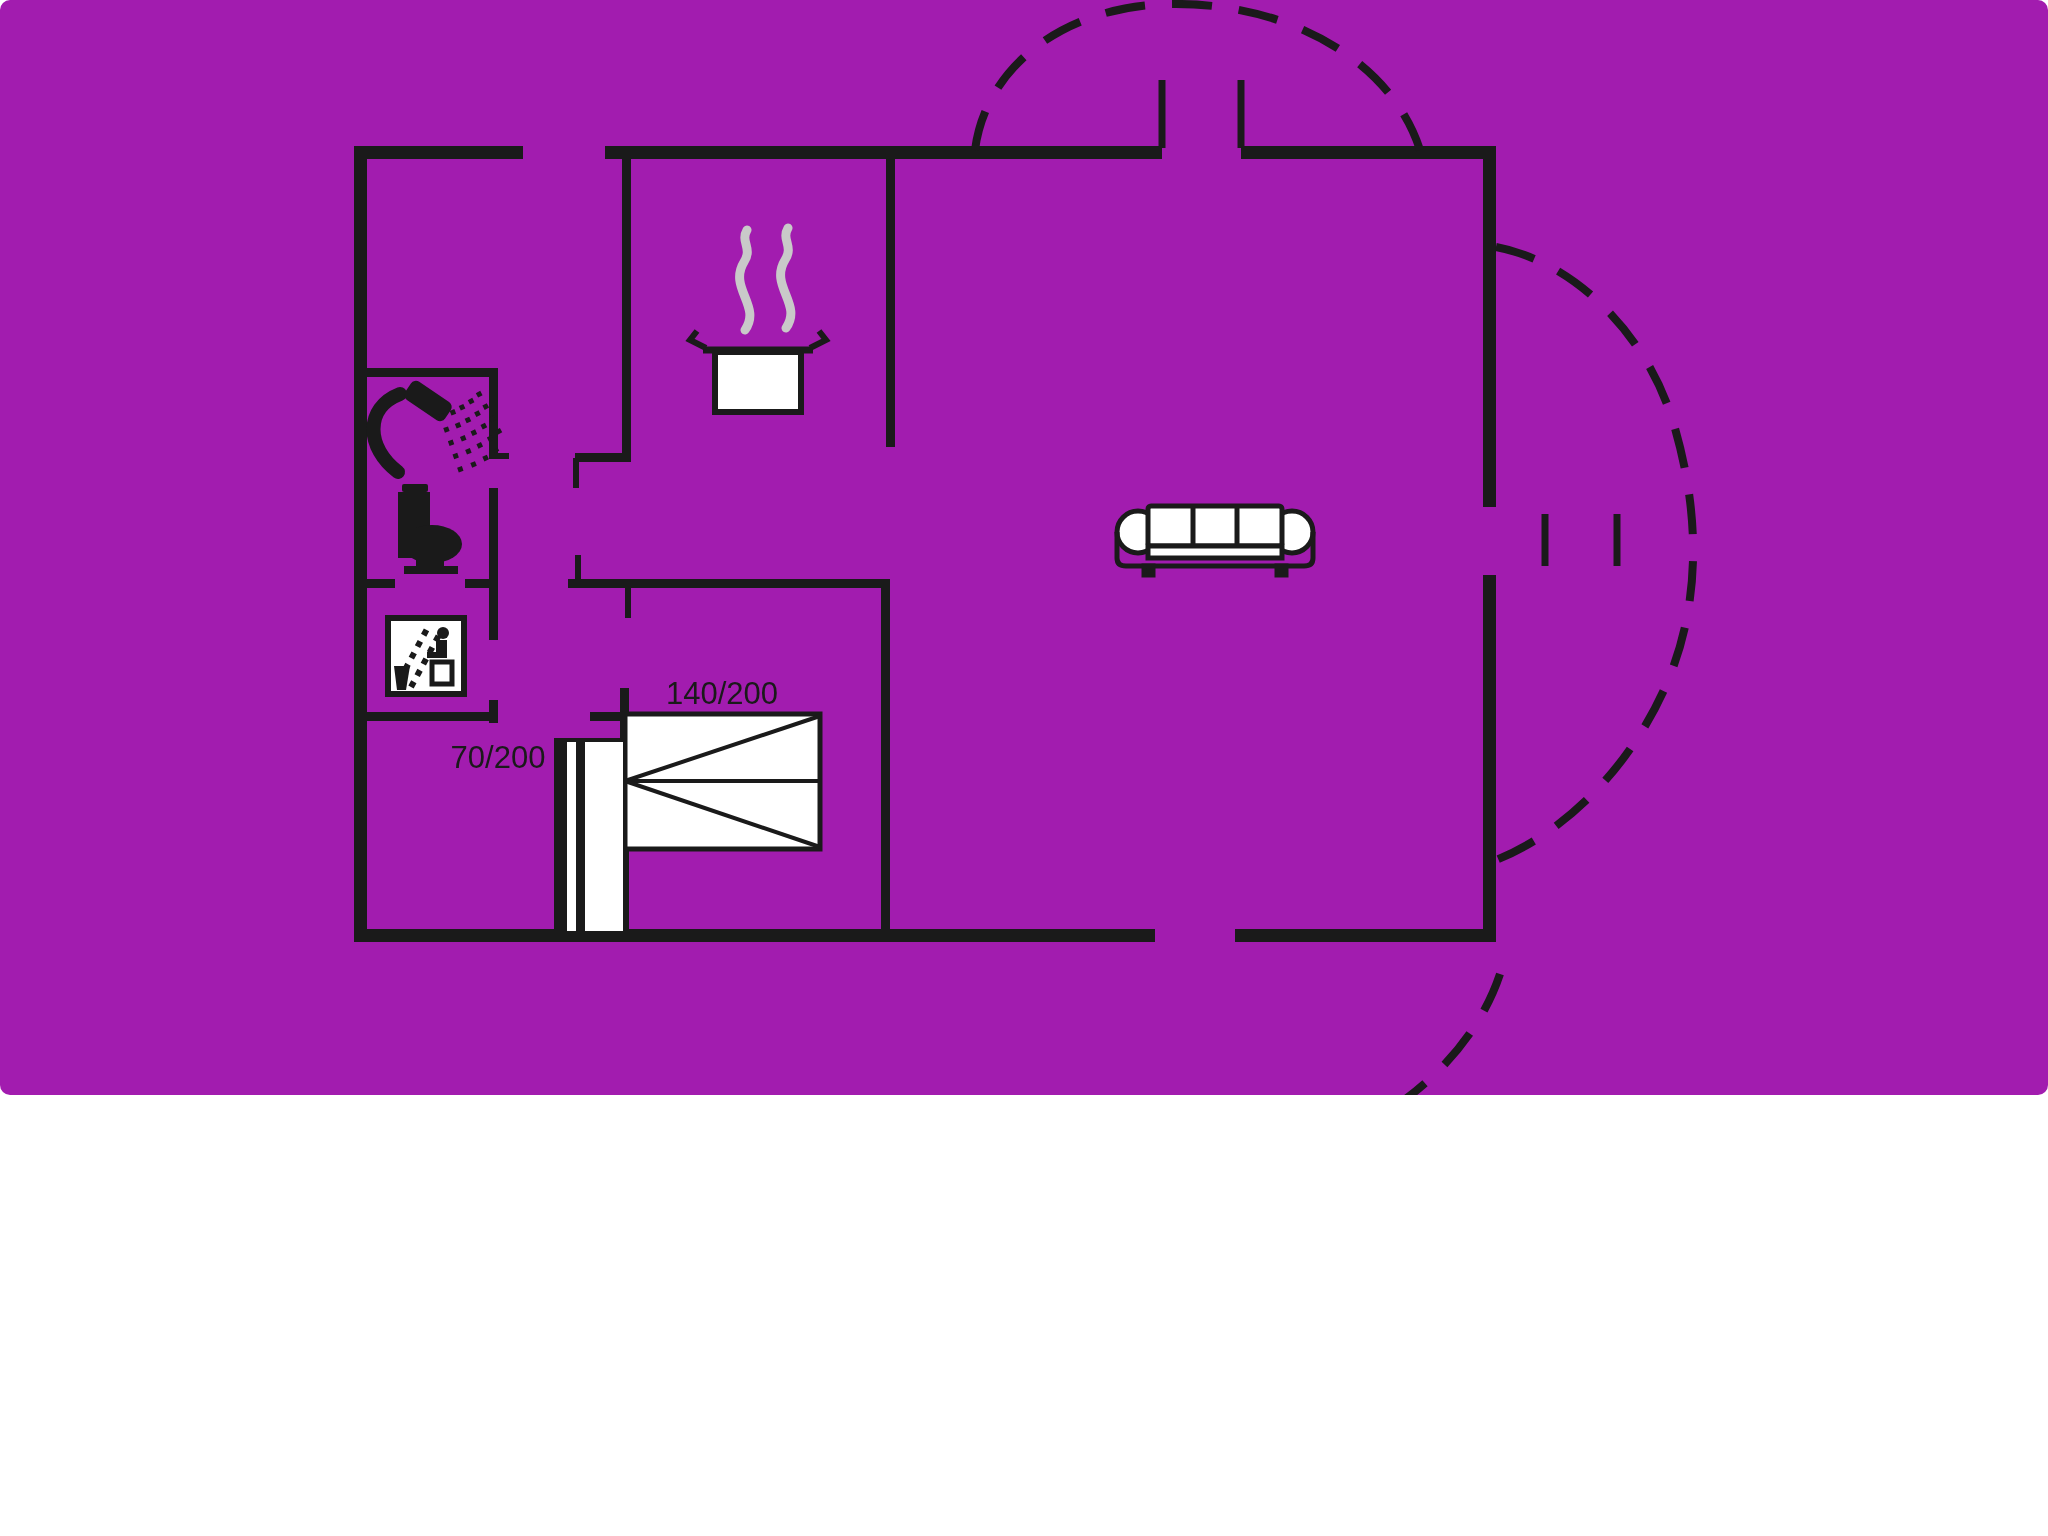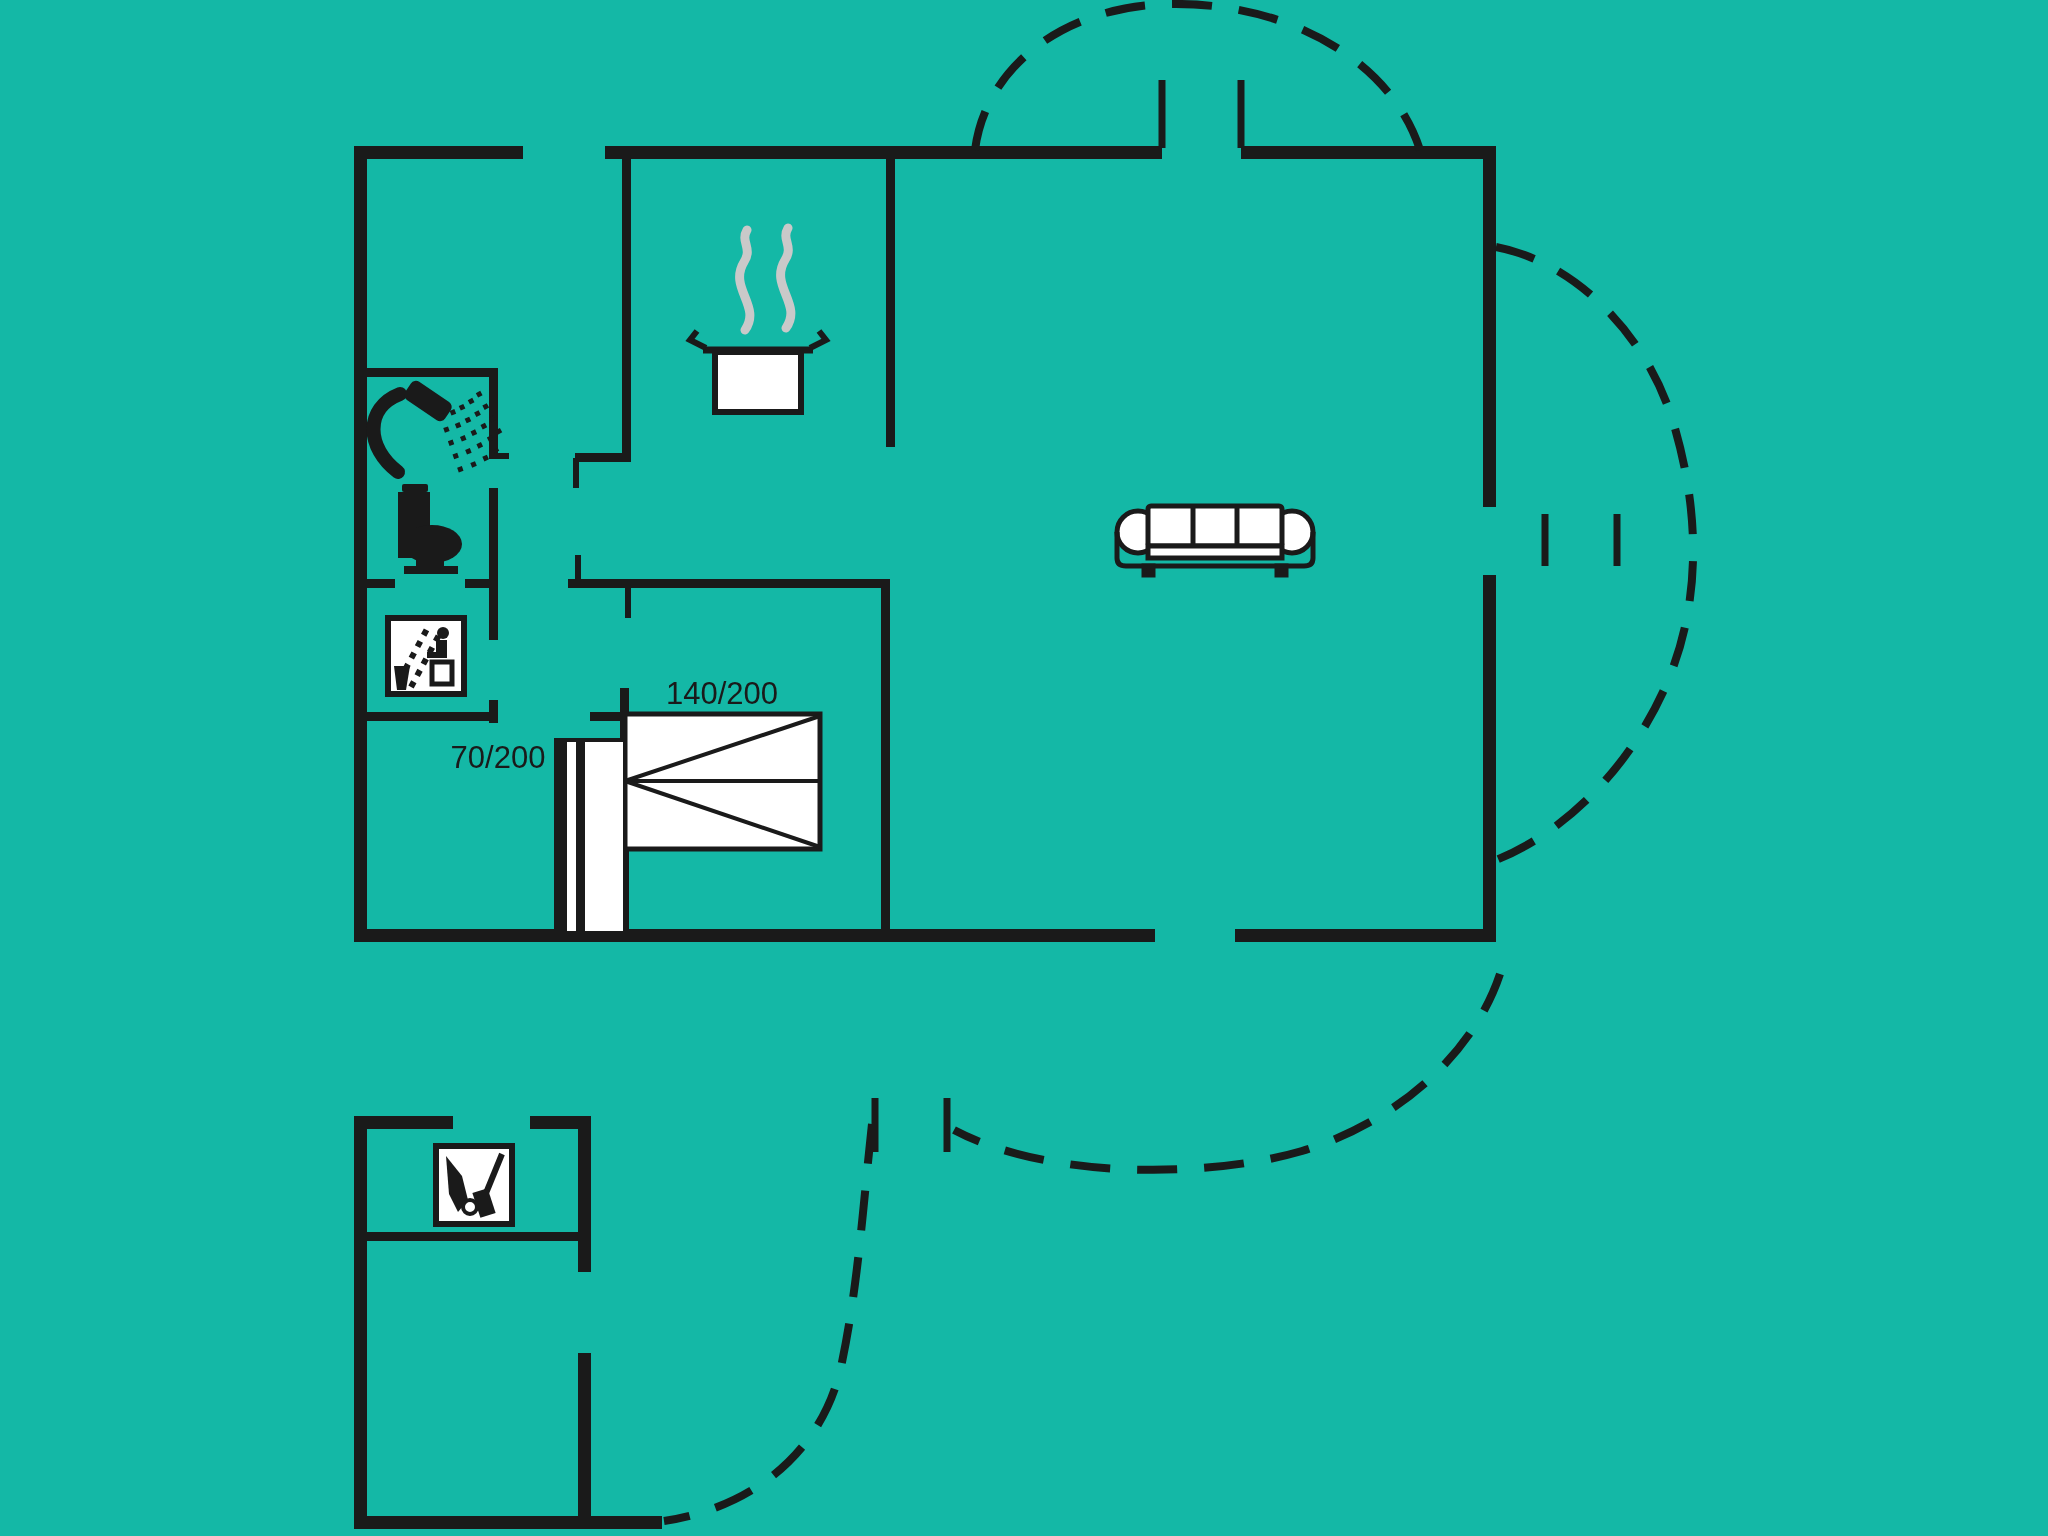"140/200" .stage { background: #14b8a6 -> #a21caf; border-radius: none -> 10px; height: 1536px -> 1095px }
